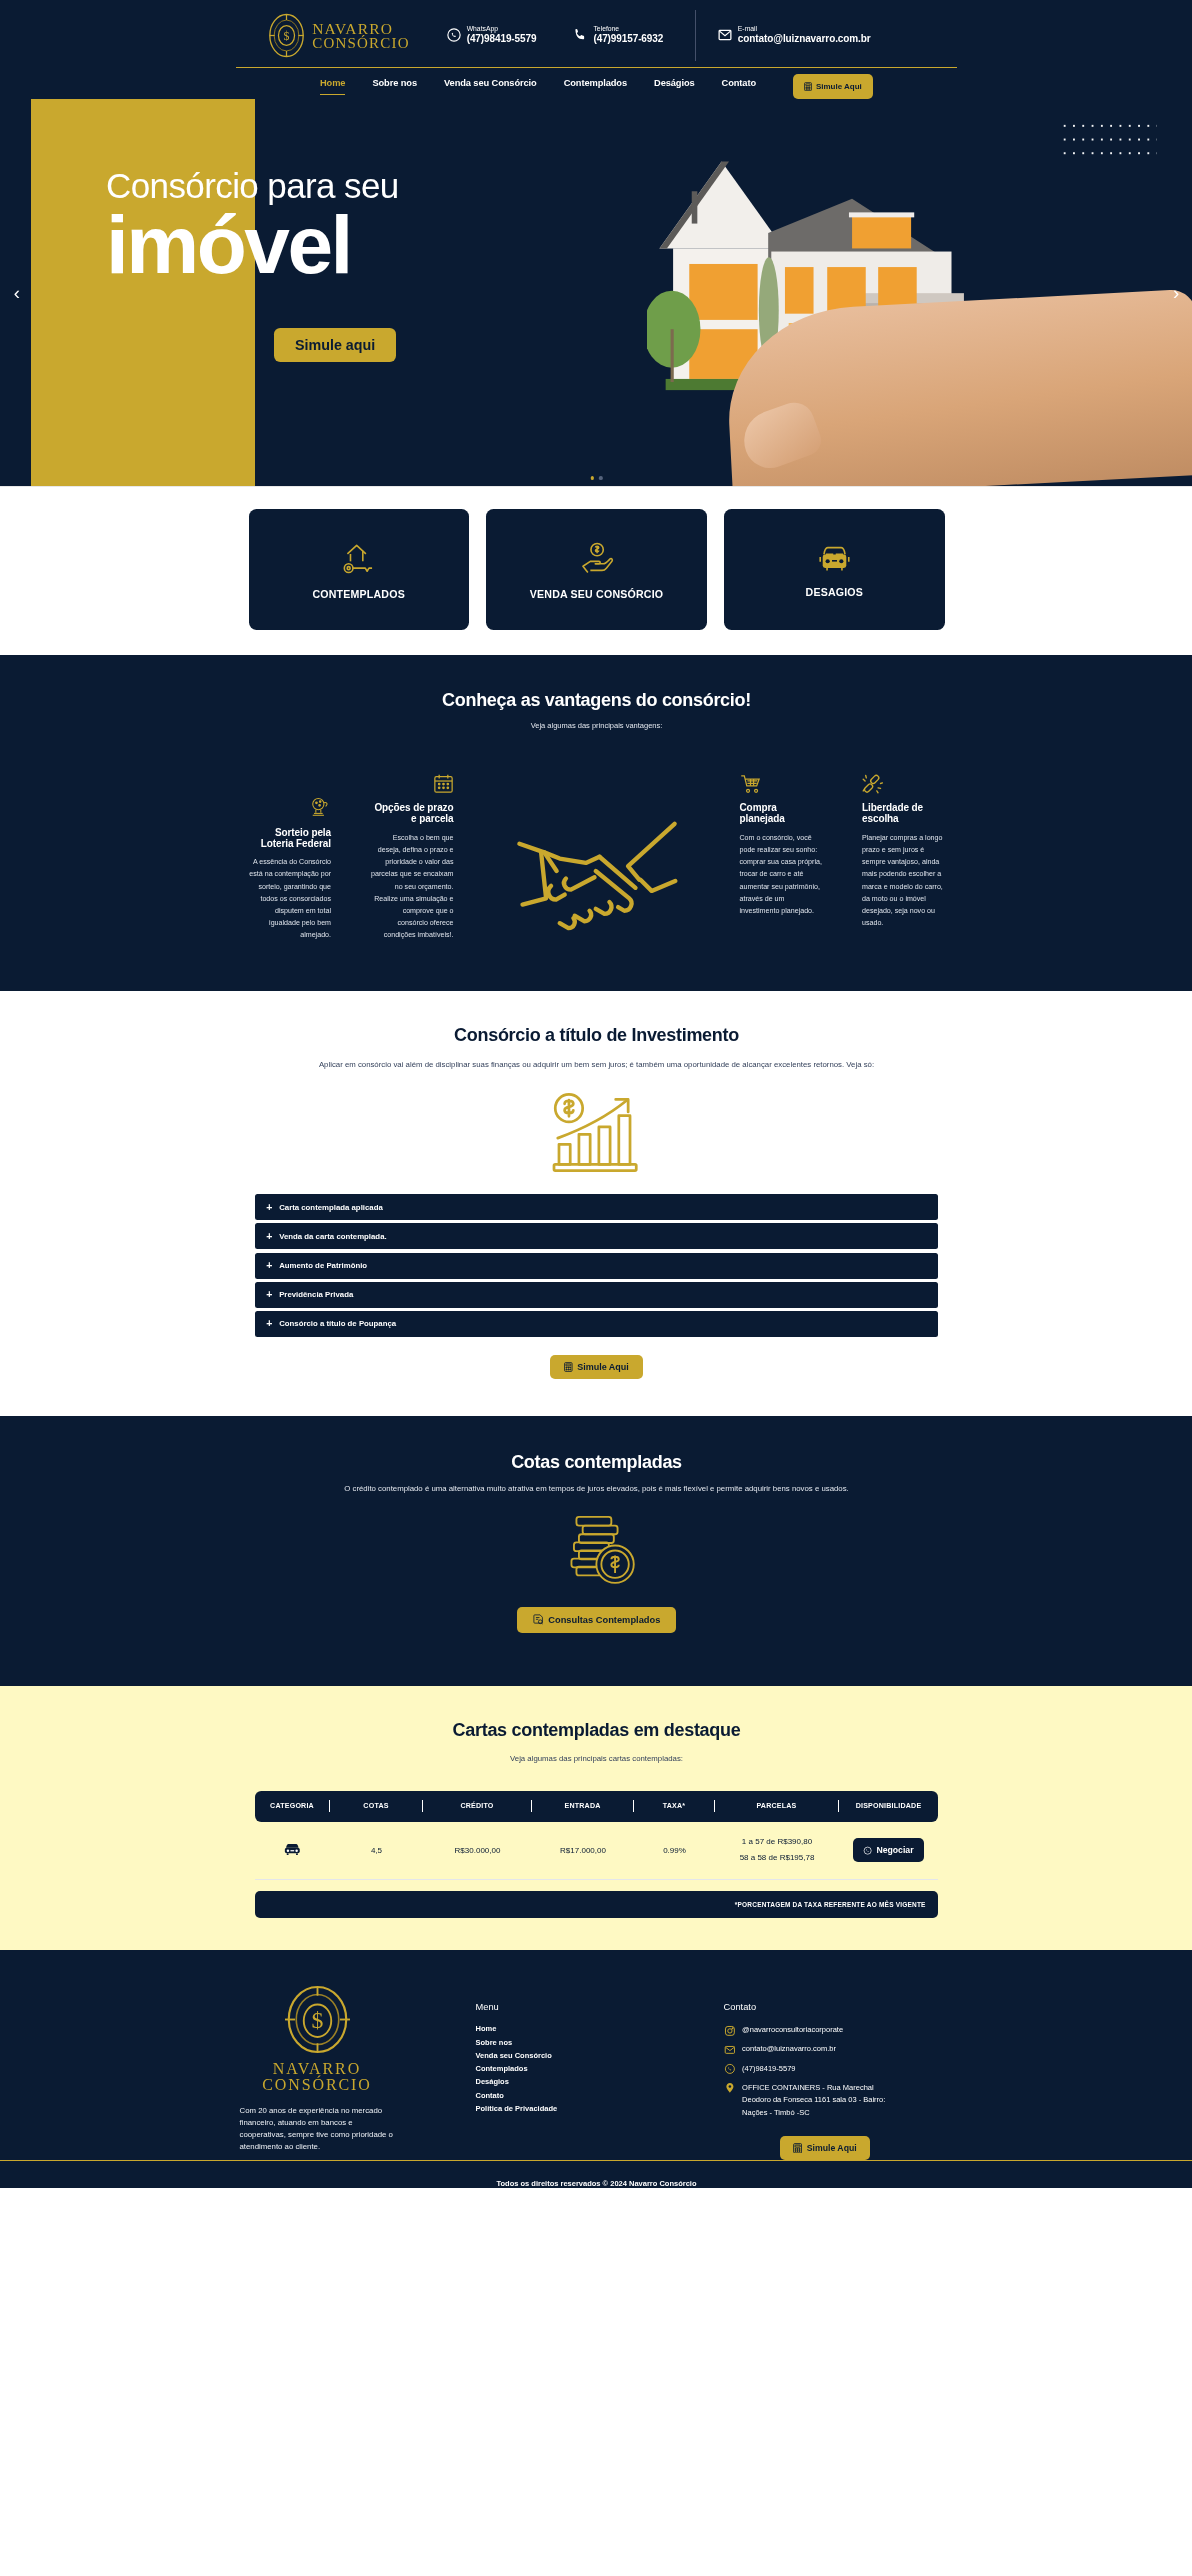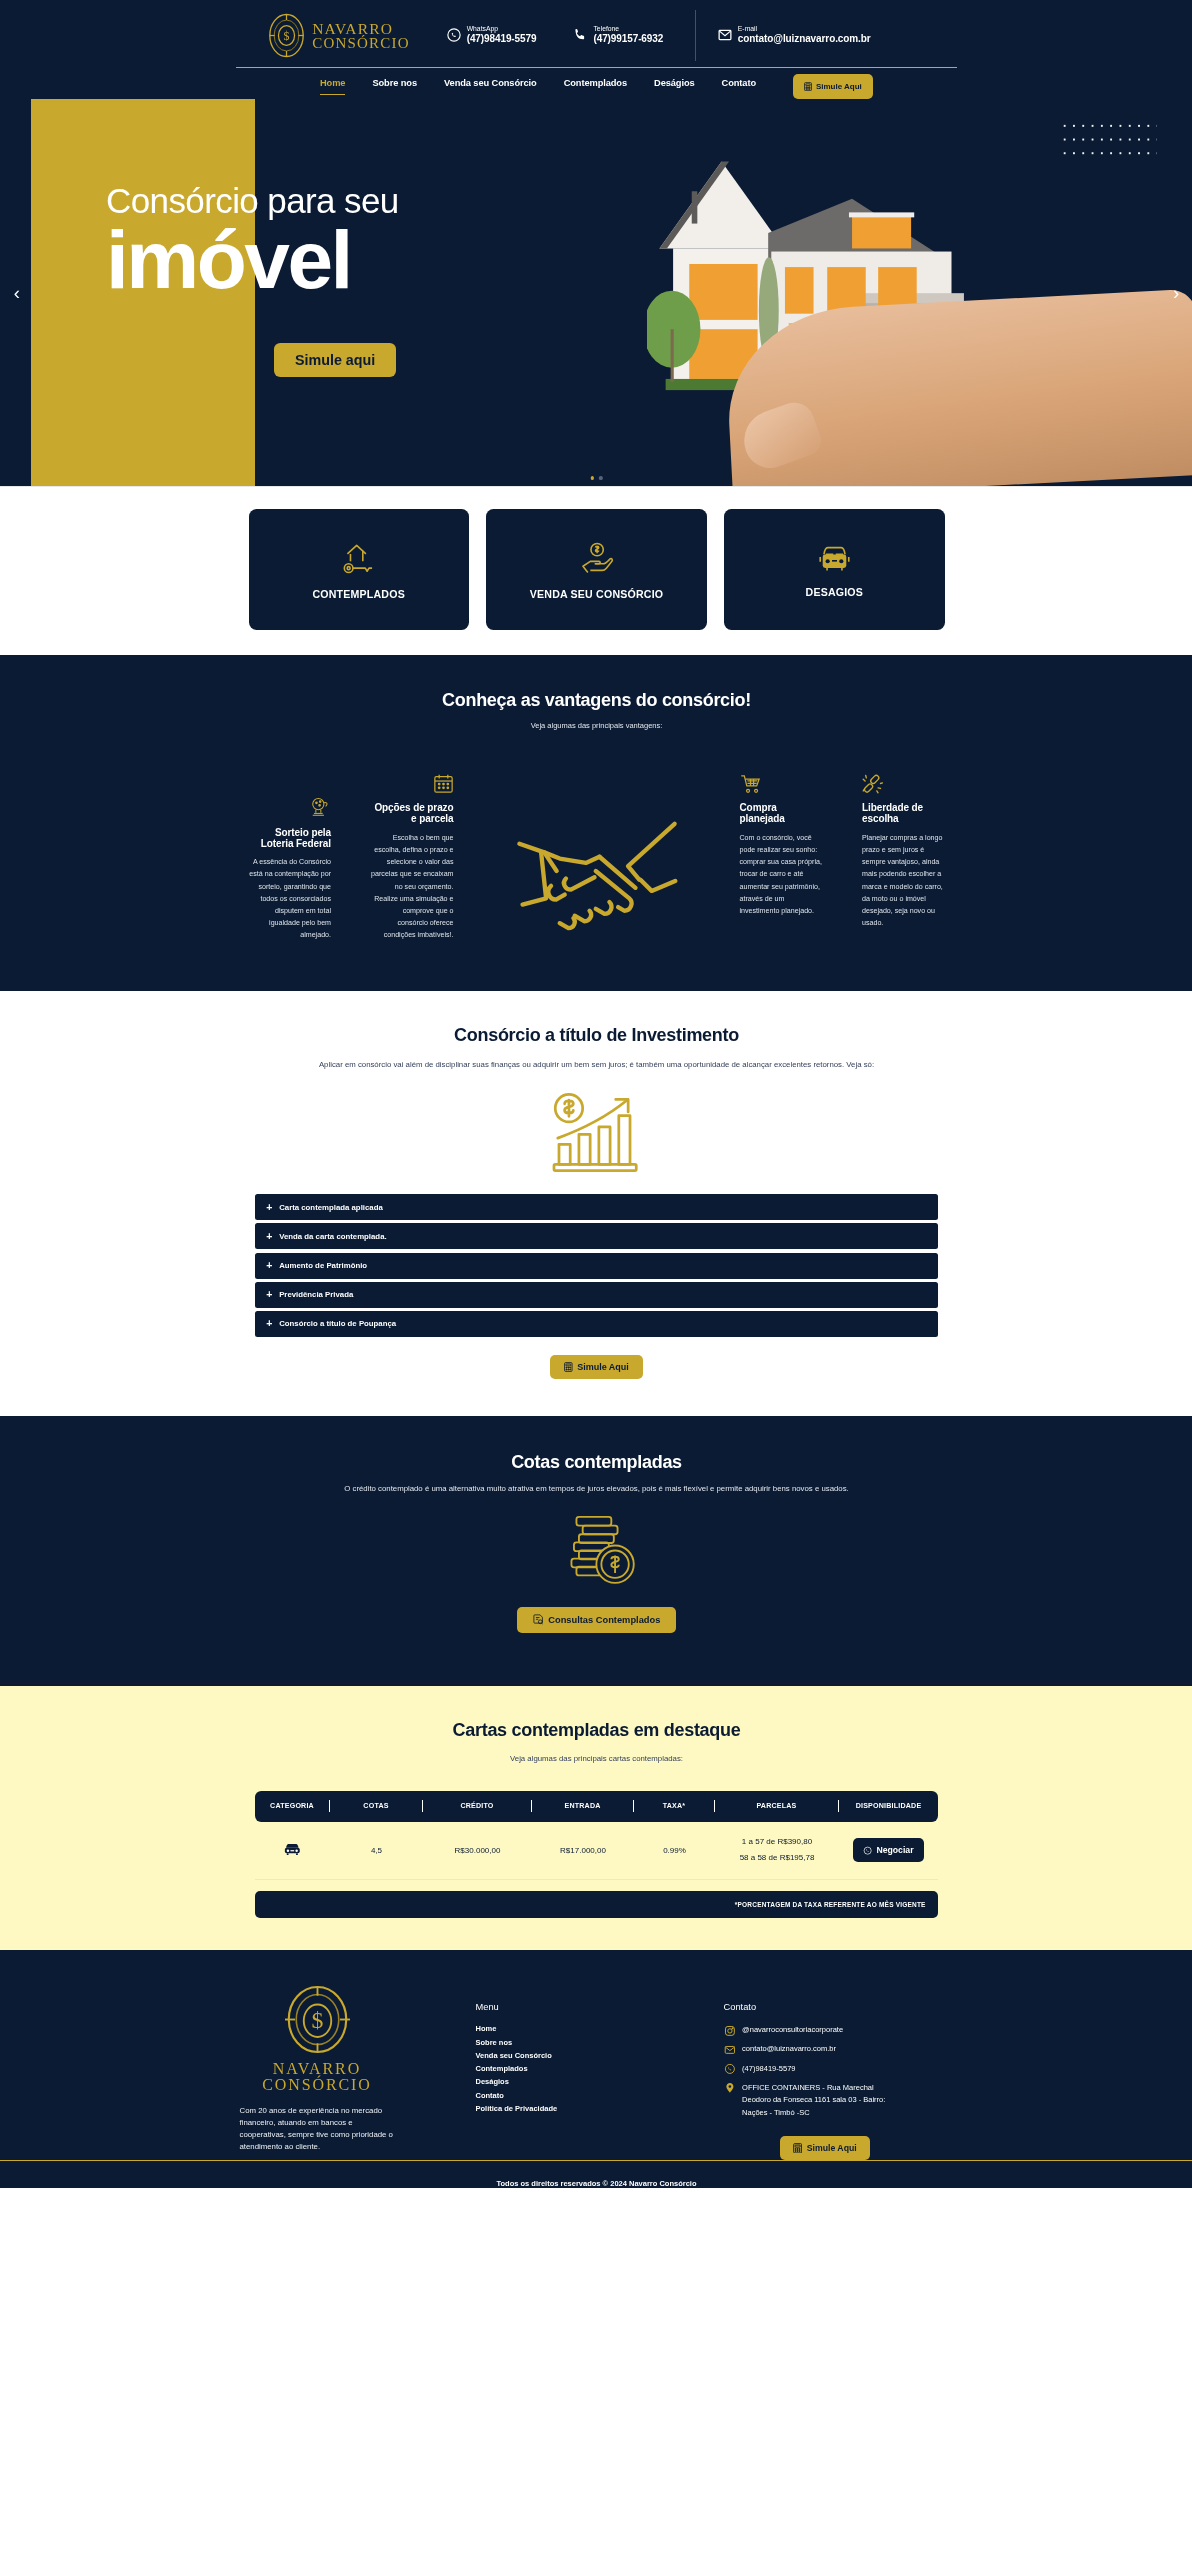"Consórcio para seu" .hero-copy { margin-top: 15px -> none }
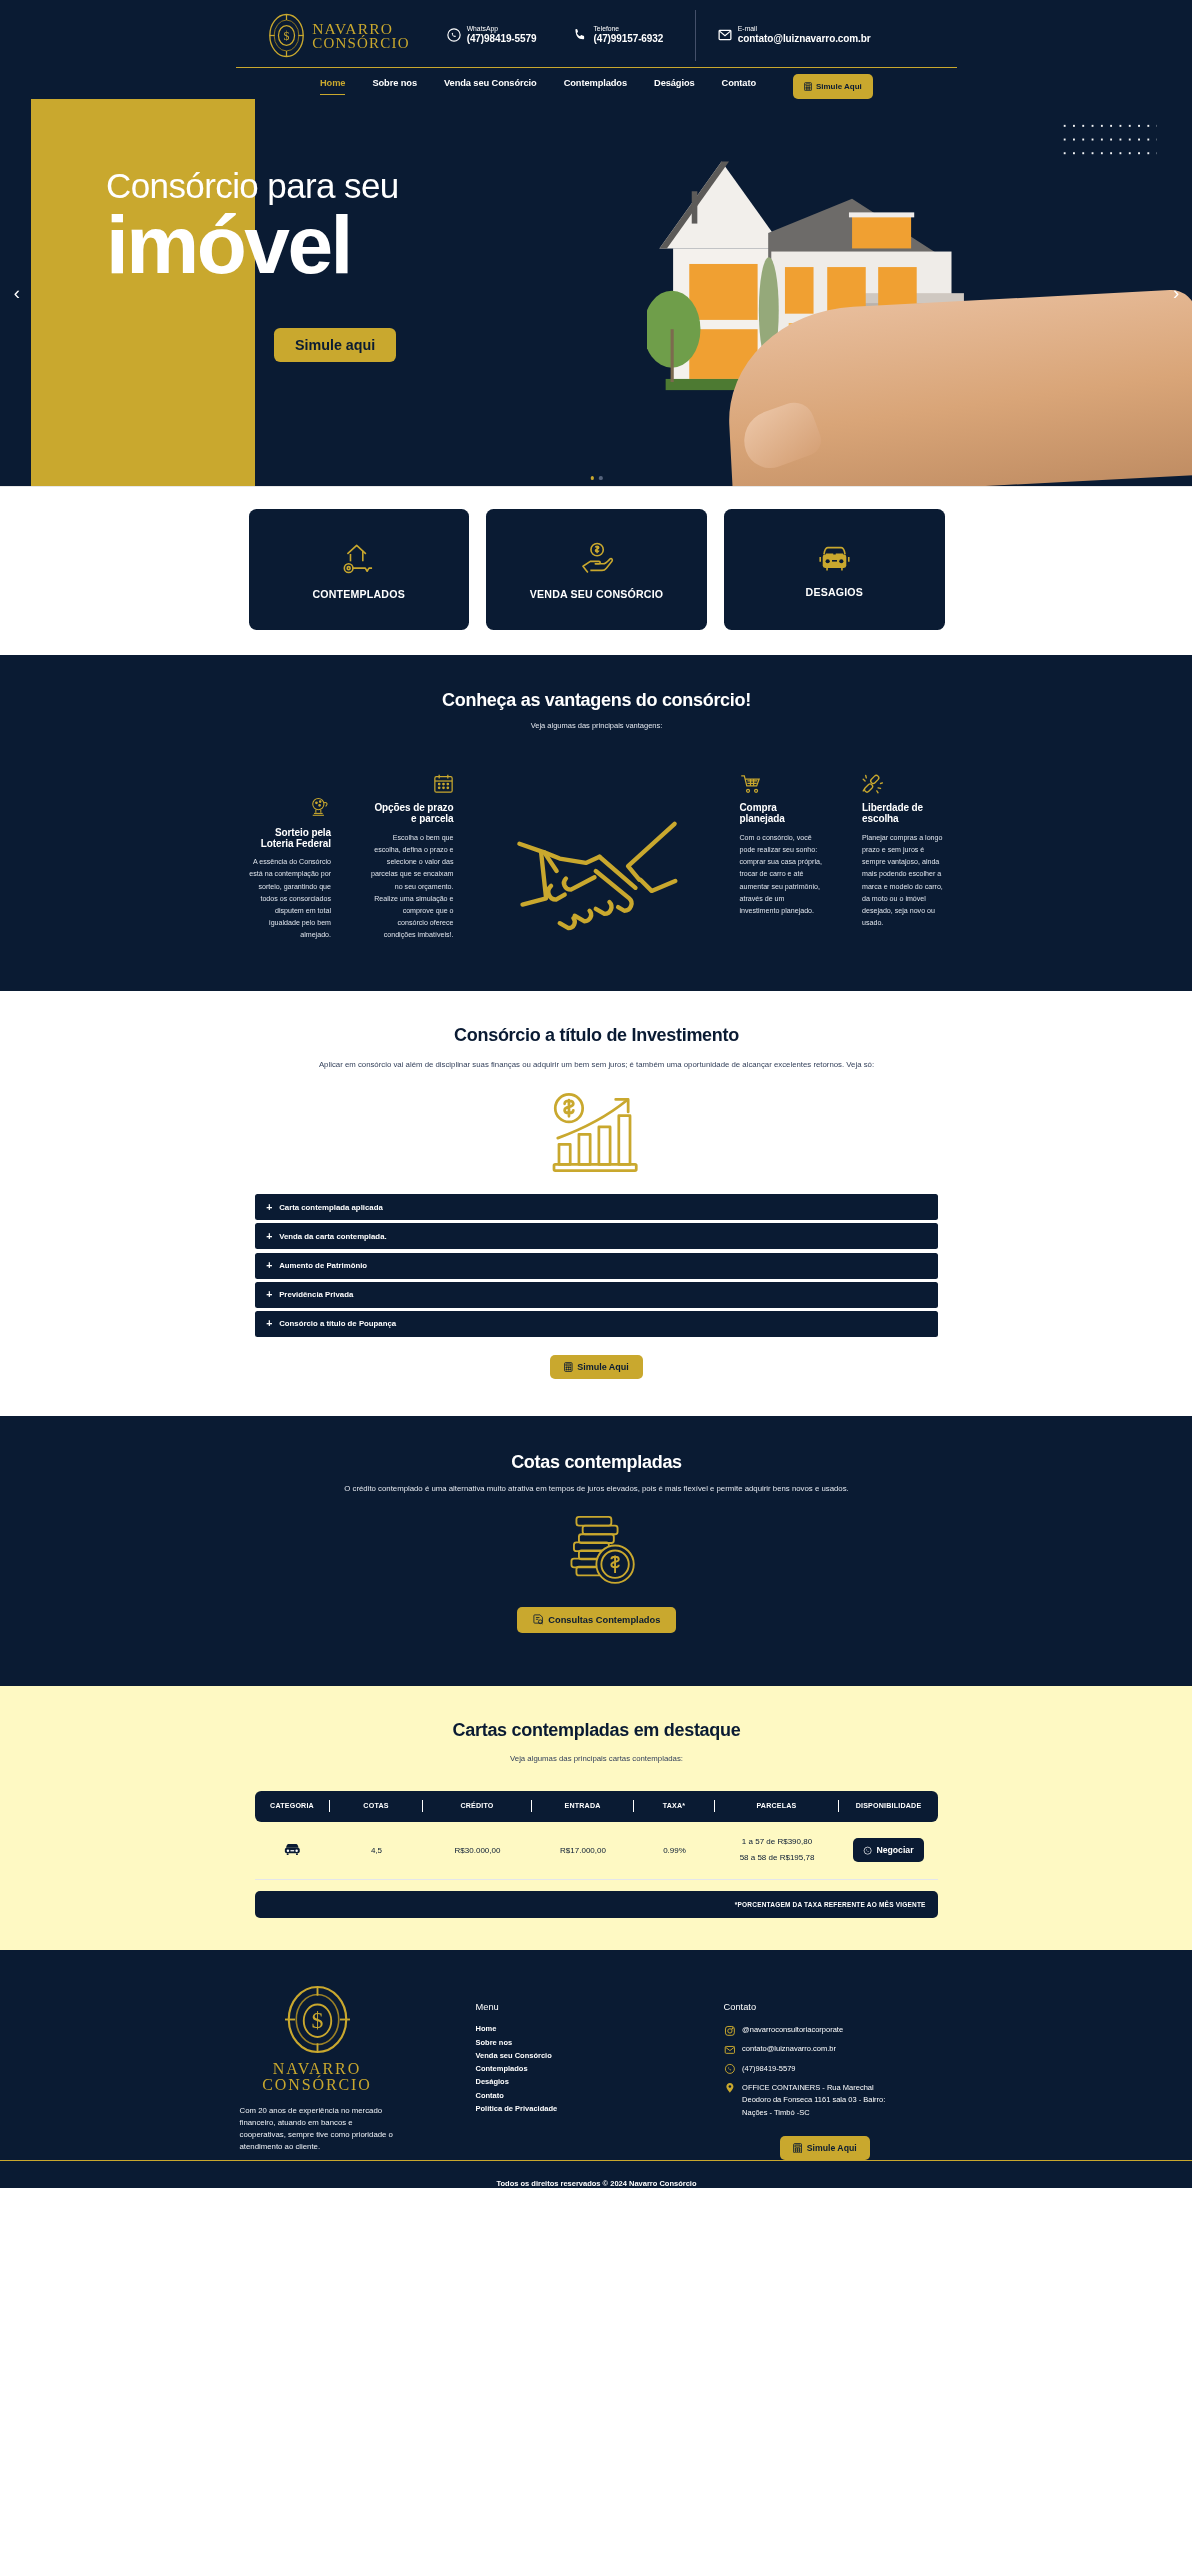"Escolha o bem que escolha," div.adv-p { text: escolha, defina o prazo e selecione -> deseja, defina o prazo e prioridade }
